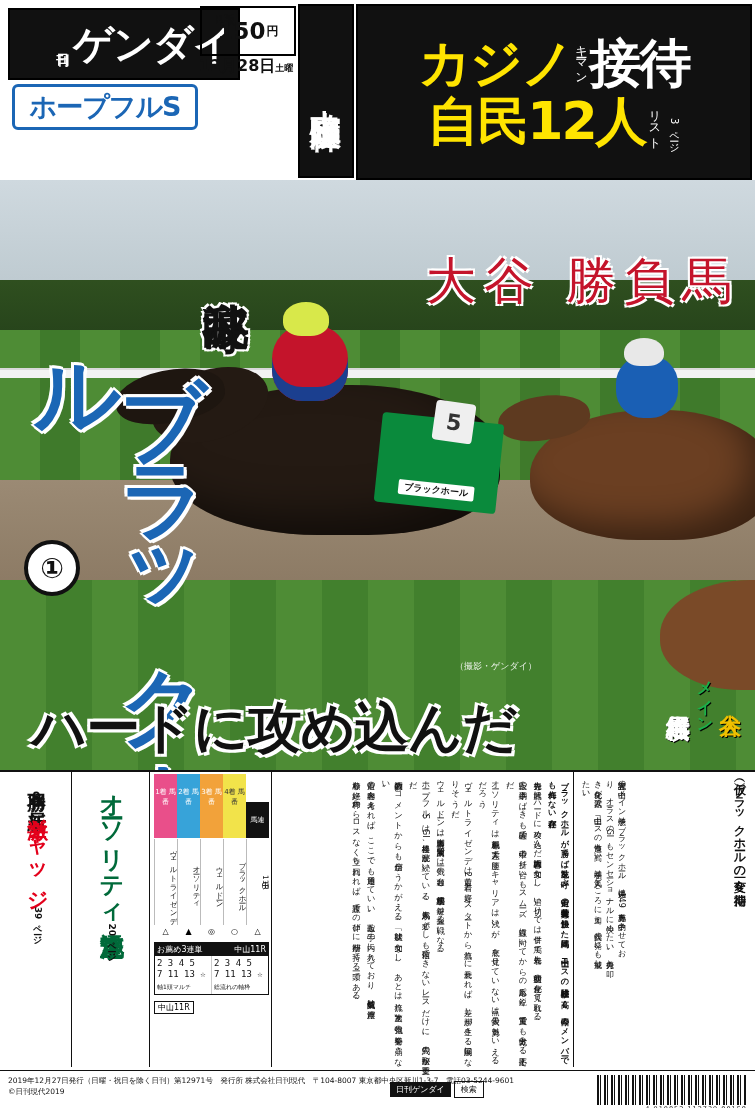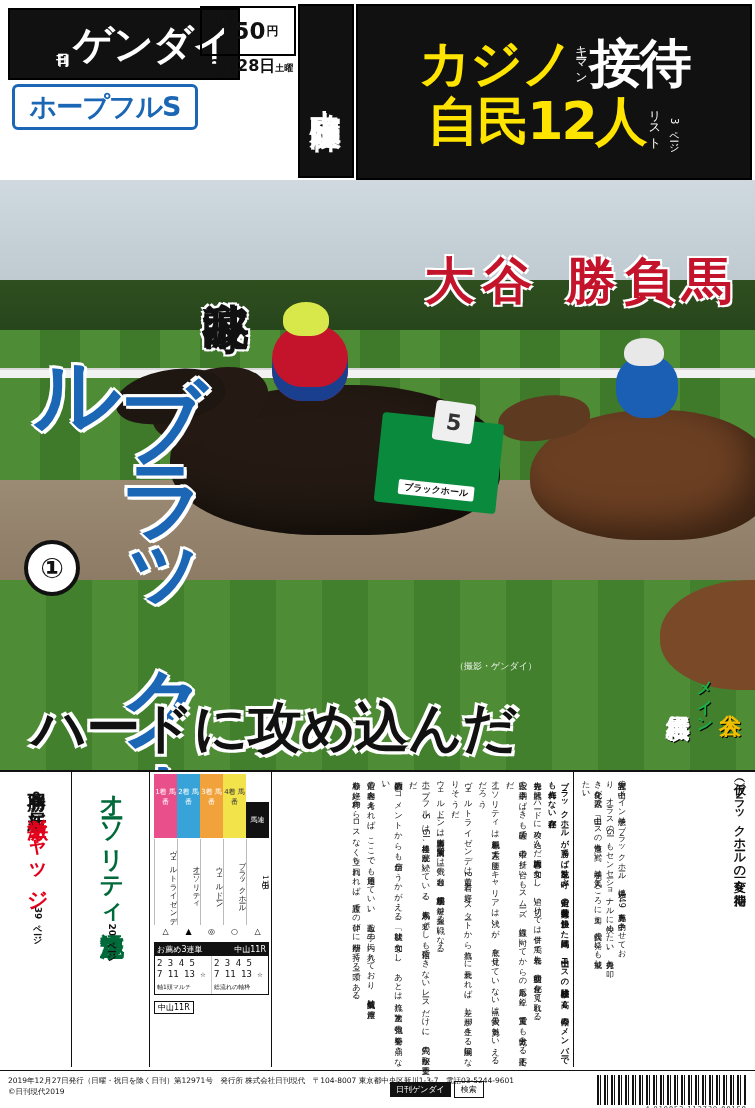"大谷 勝負馬" .banner-149 .row2 { font-weight: bold -> normal }
